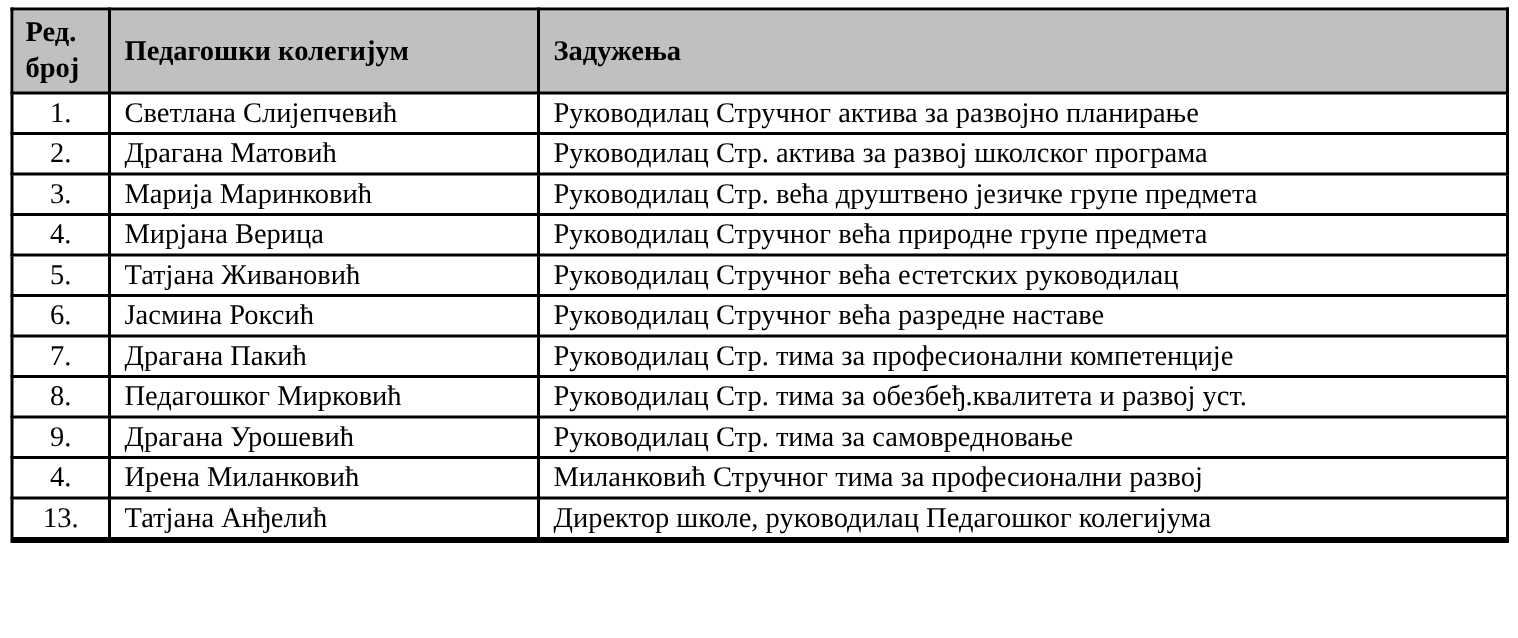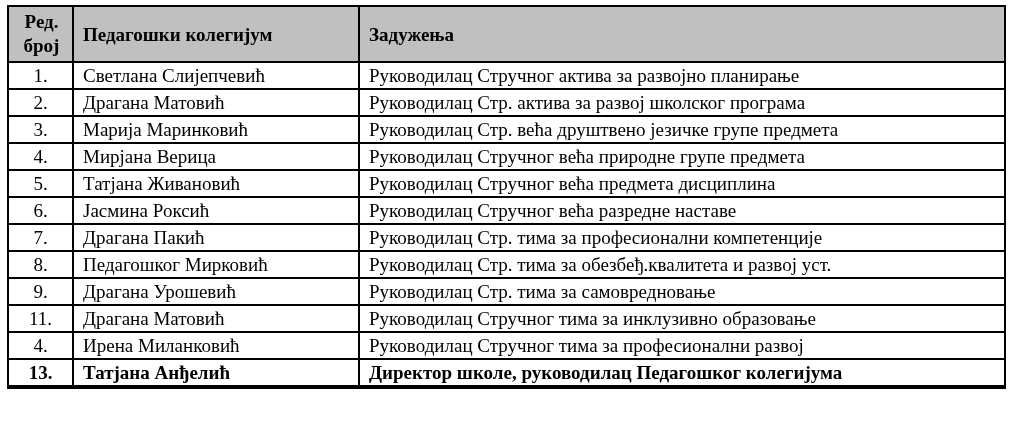"Ред. број" thead th.h-num { text-align: center -> none }
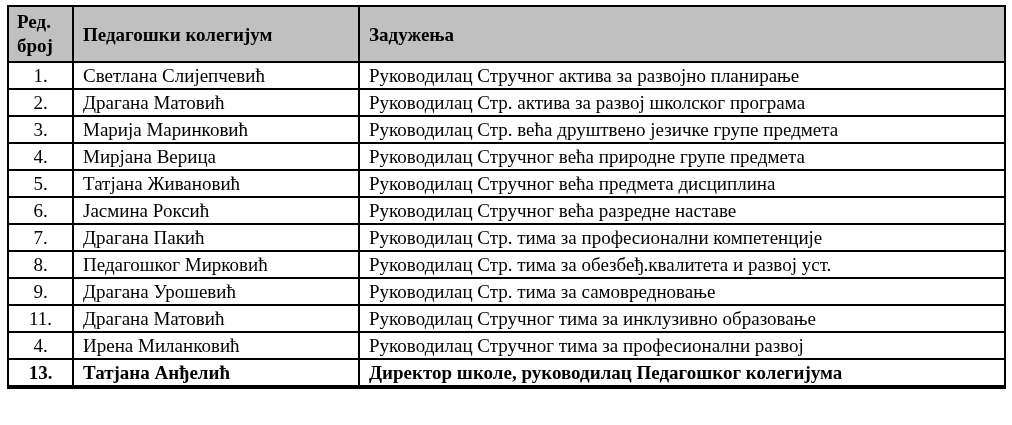"Руководилац Стручног већа предмета" td { text: предмета дисциплина -> естетских руководилац }
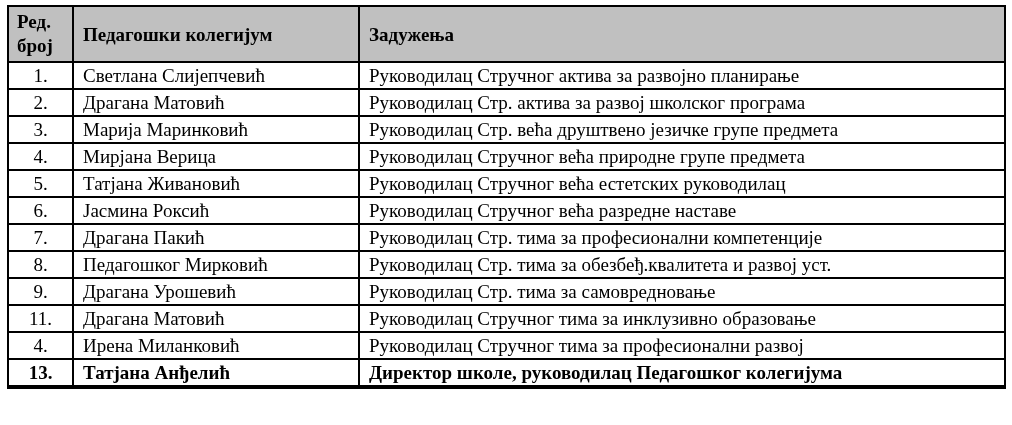"11." tr { html: <tr> <td>11.</td> <td>Драгана Матовић</td> <td>Руководилац Стручног тима за инклузивно образовање</td> </tr> -> none }
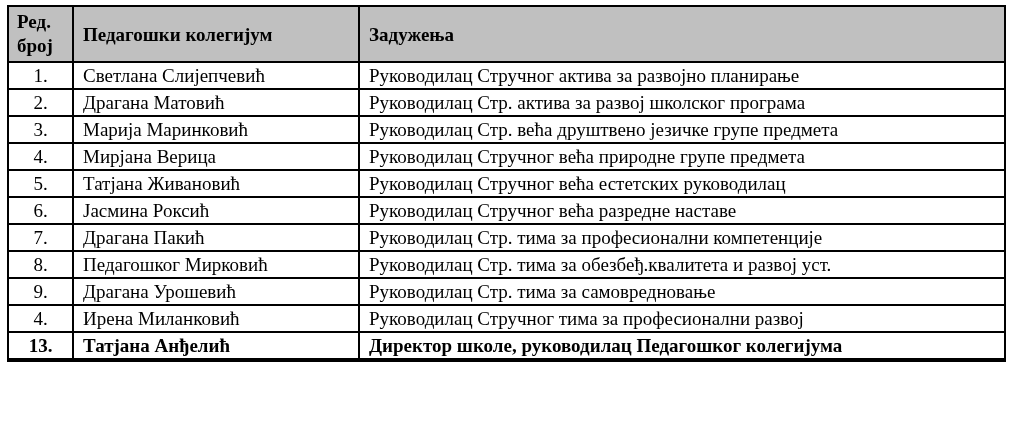"Руководилац Стручног тима за" td { text: Руководилац -> Миланковић }
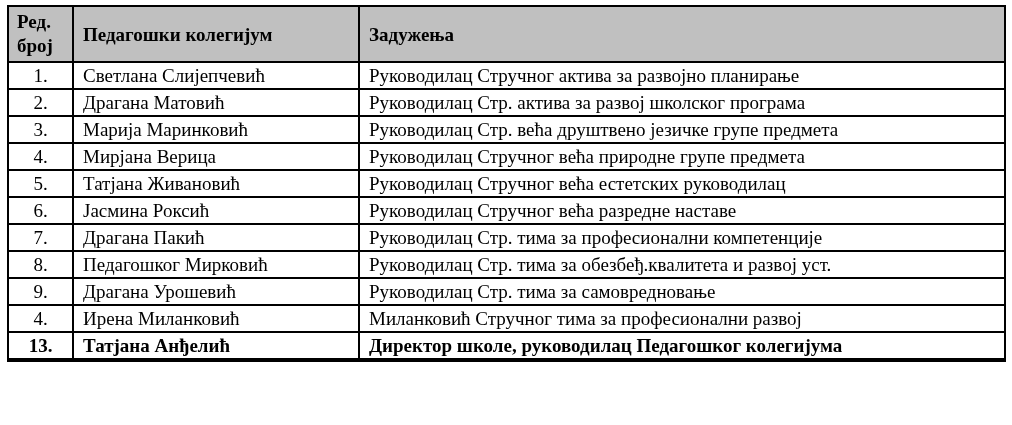"13." tbody tr:last-child td { font-weight: bold -> none }
